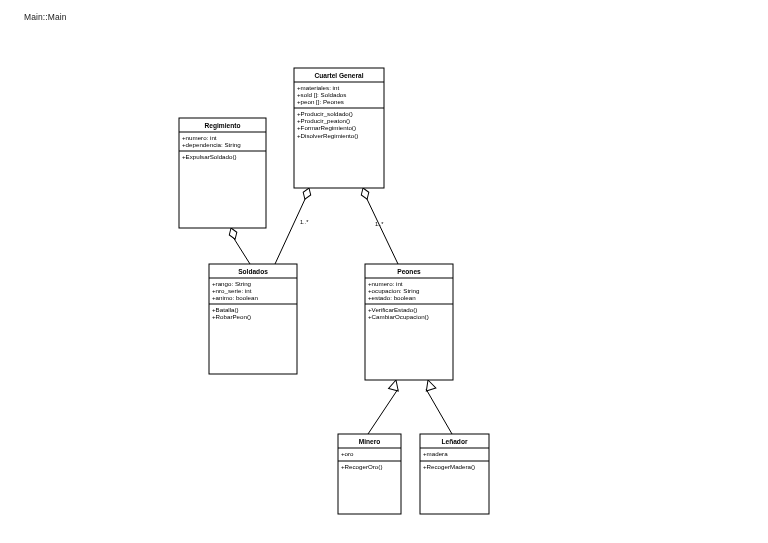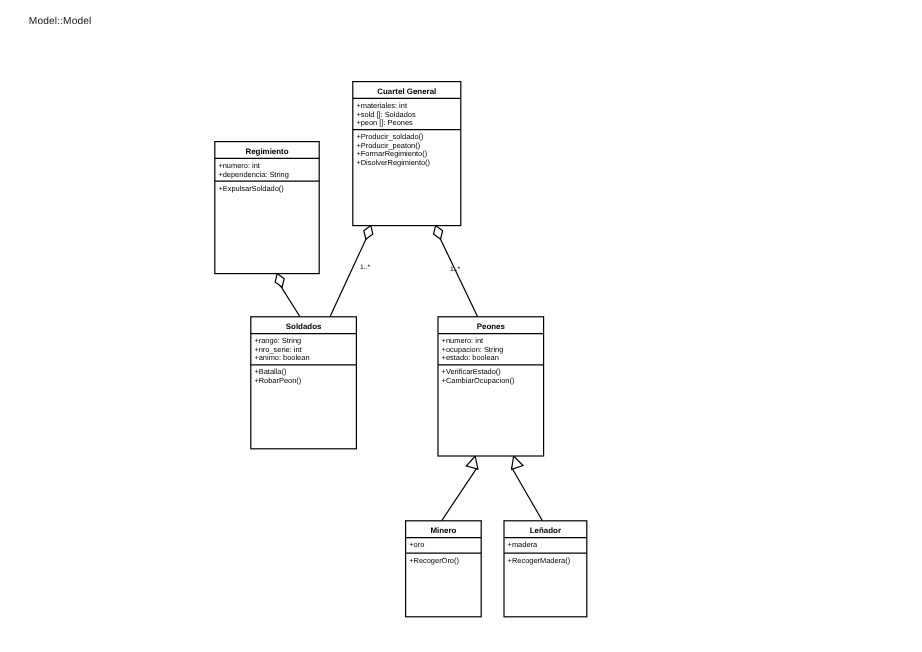"Model::Model" div { text: Model::Model -> Main::Main }
